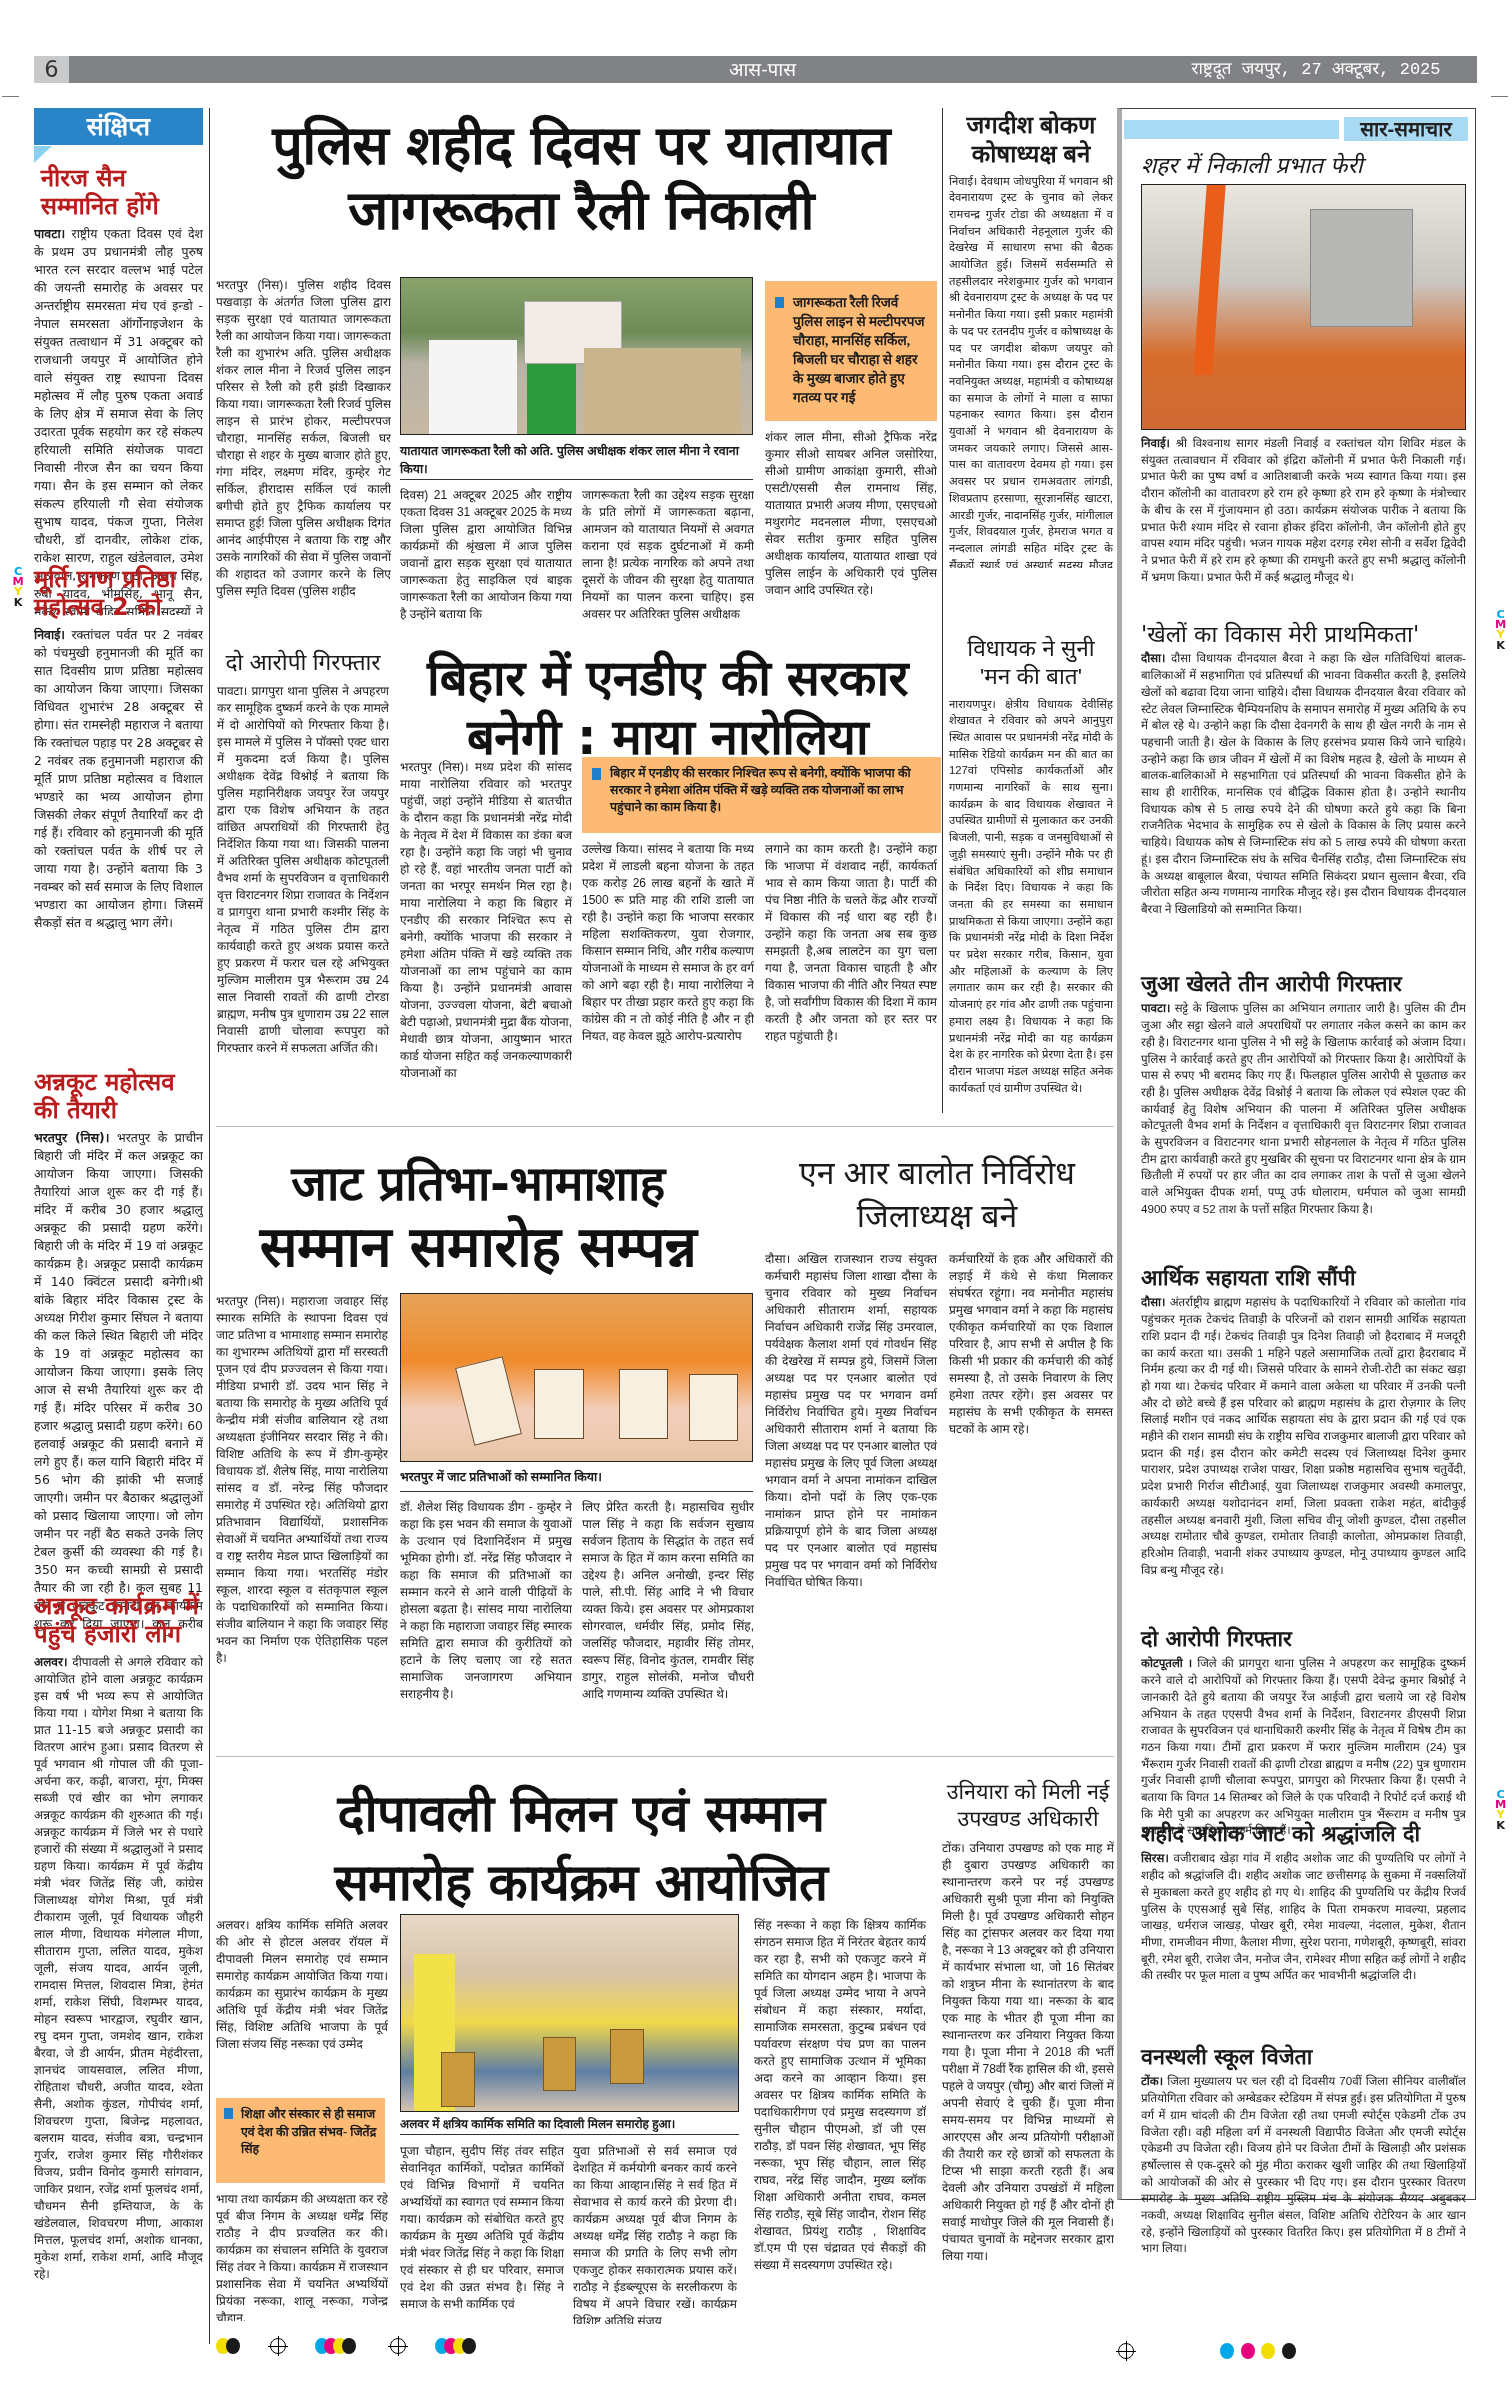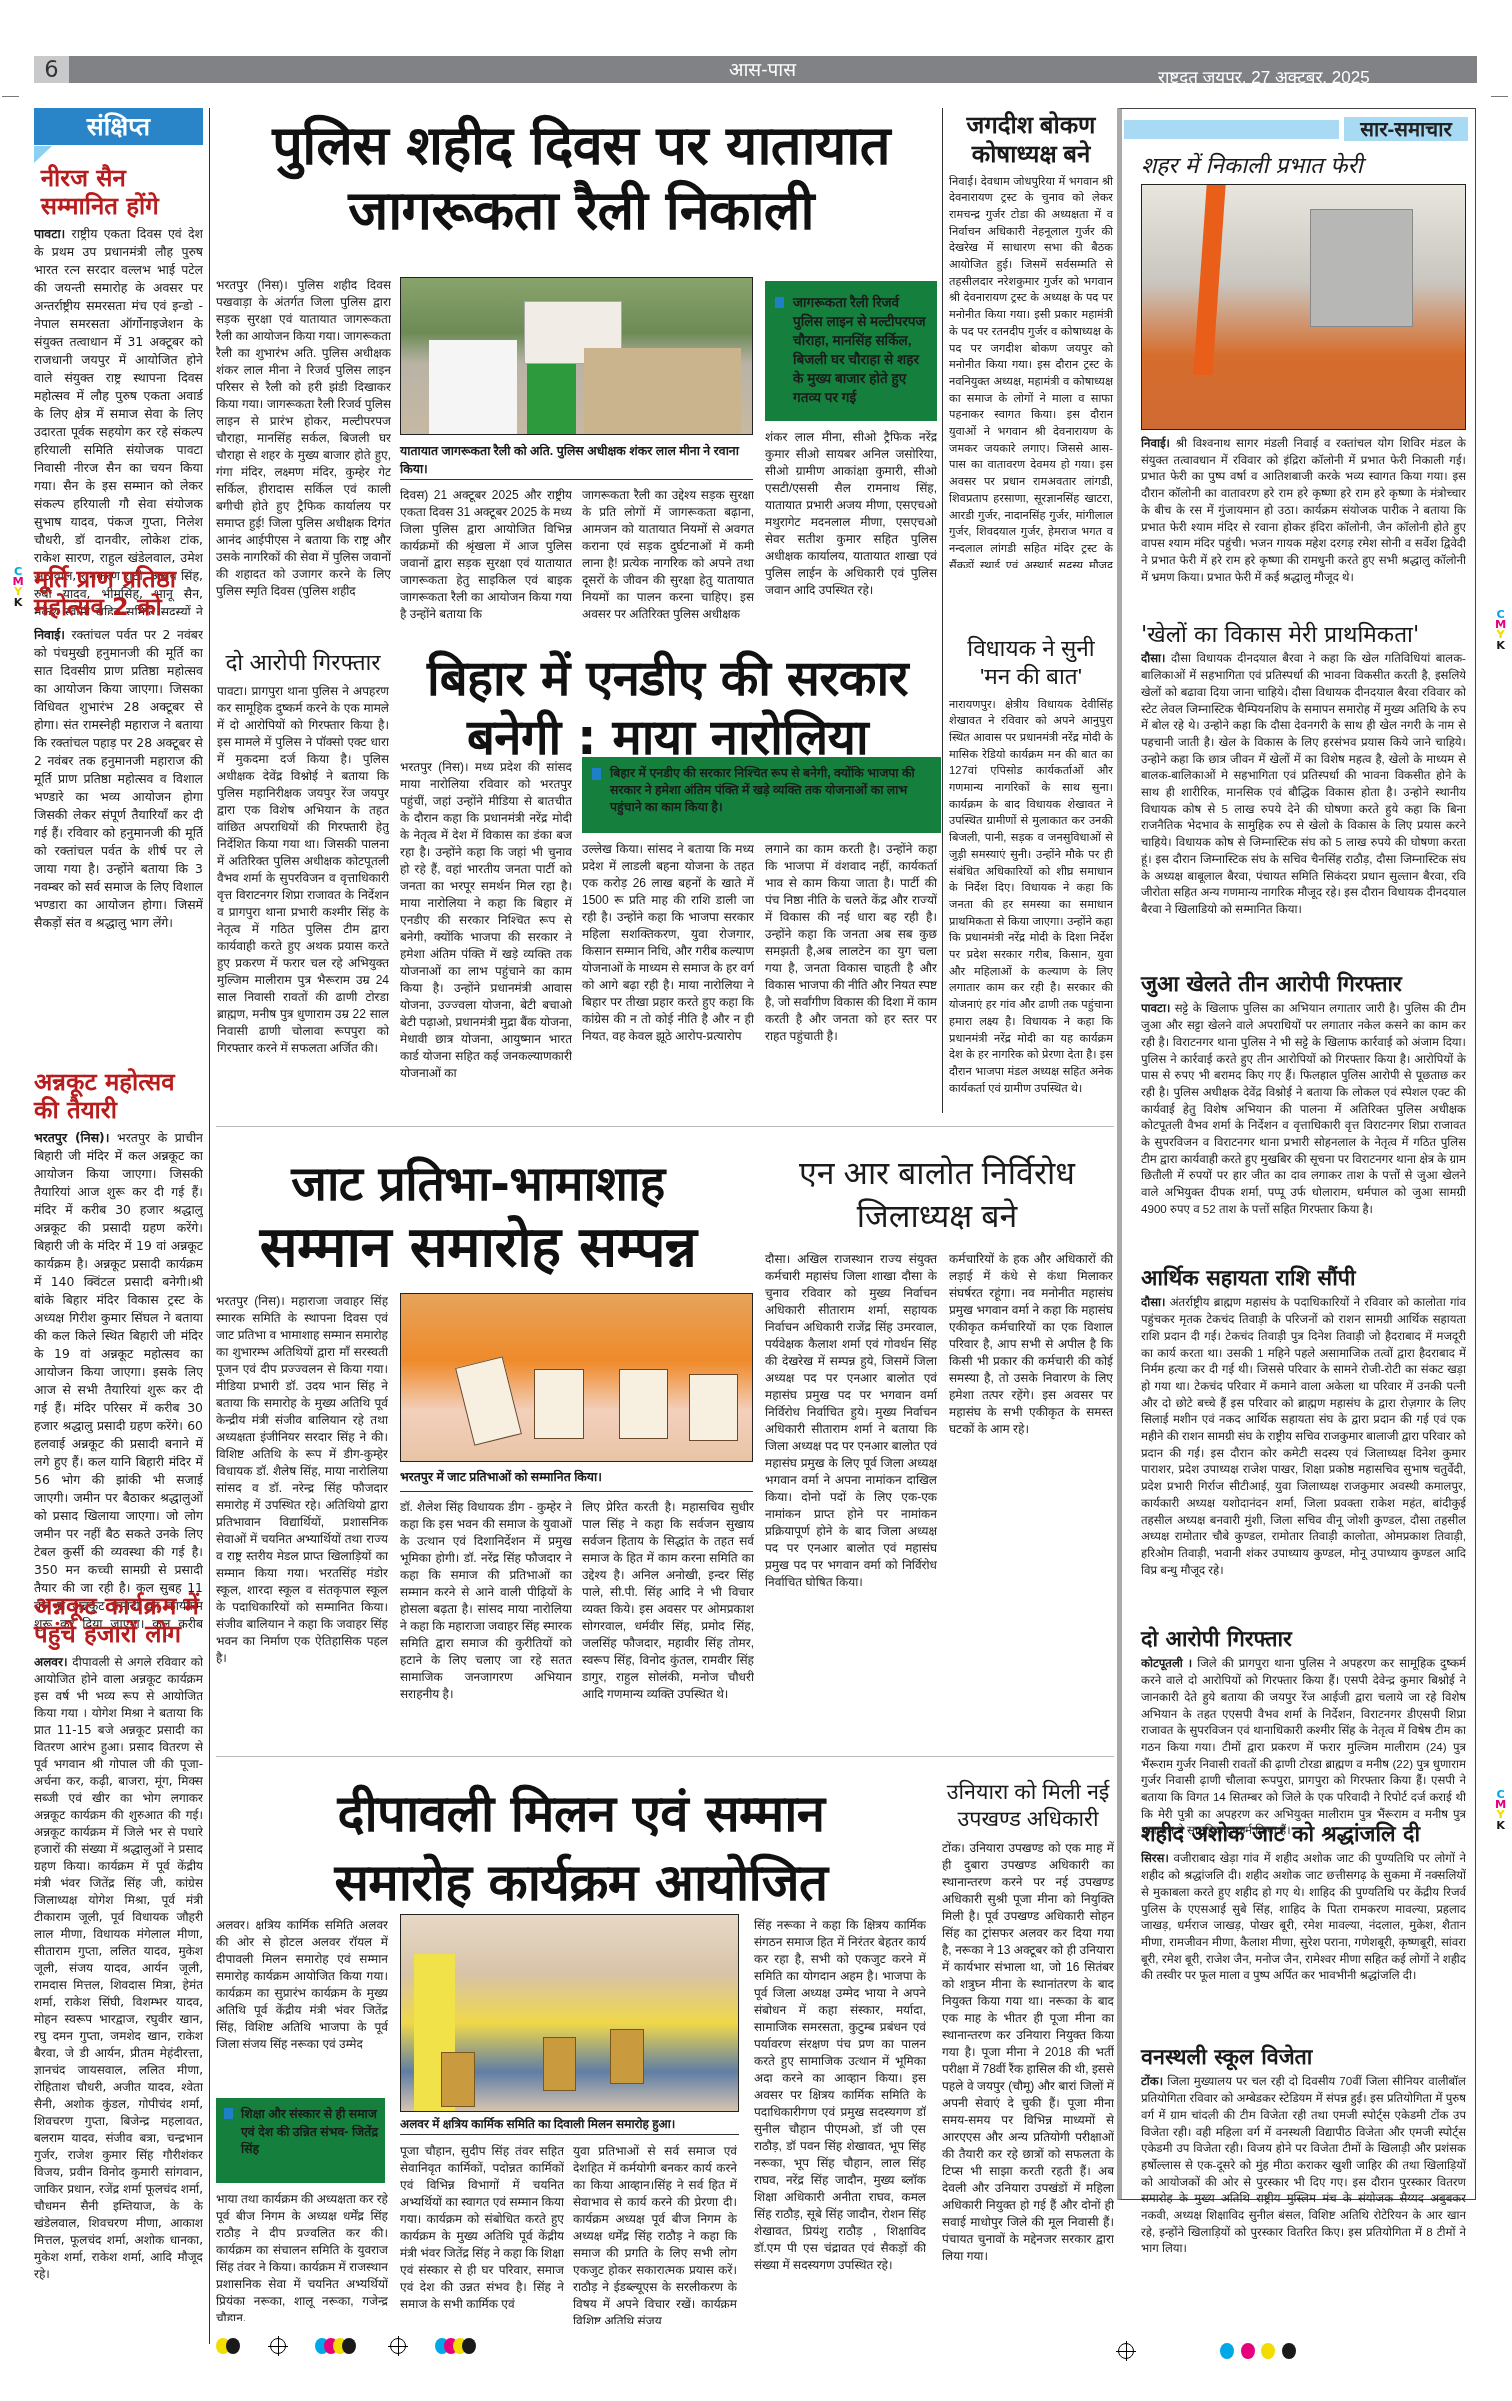"राष्ट्रदूत जयपुर, 27 अक्टूबर, 2025" .dateline { font-family: Liberation Sans, sans-serif -> Liberation Mono, monospace; text-align: left -> center; top: 64px -> 56px }
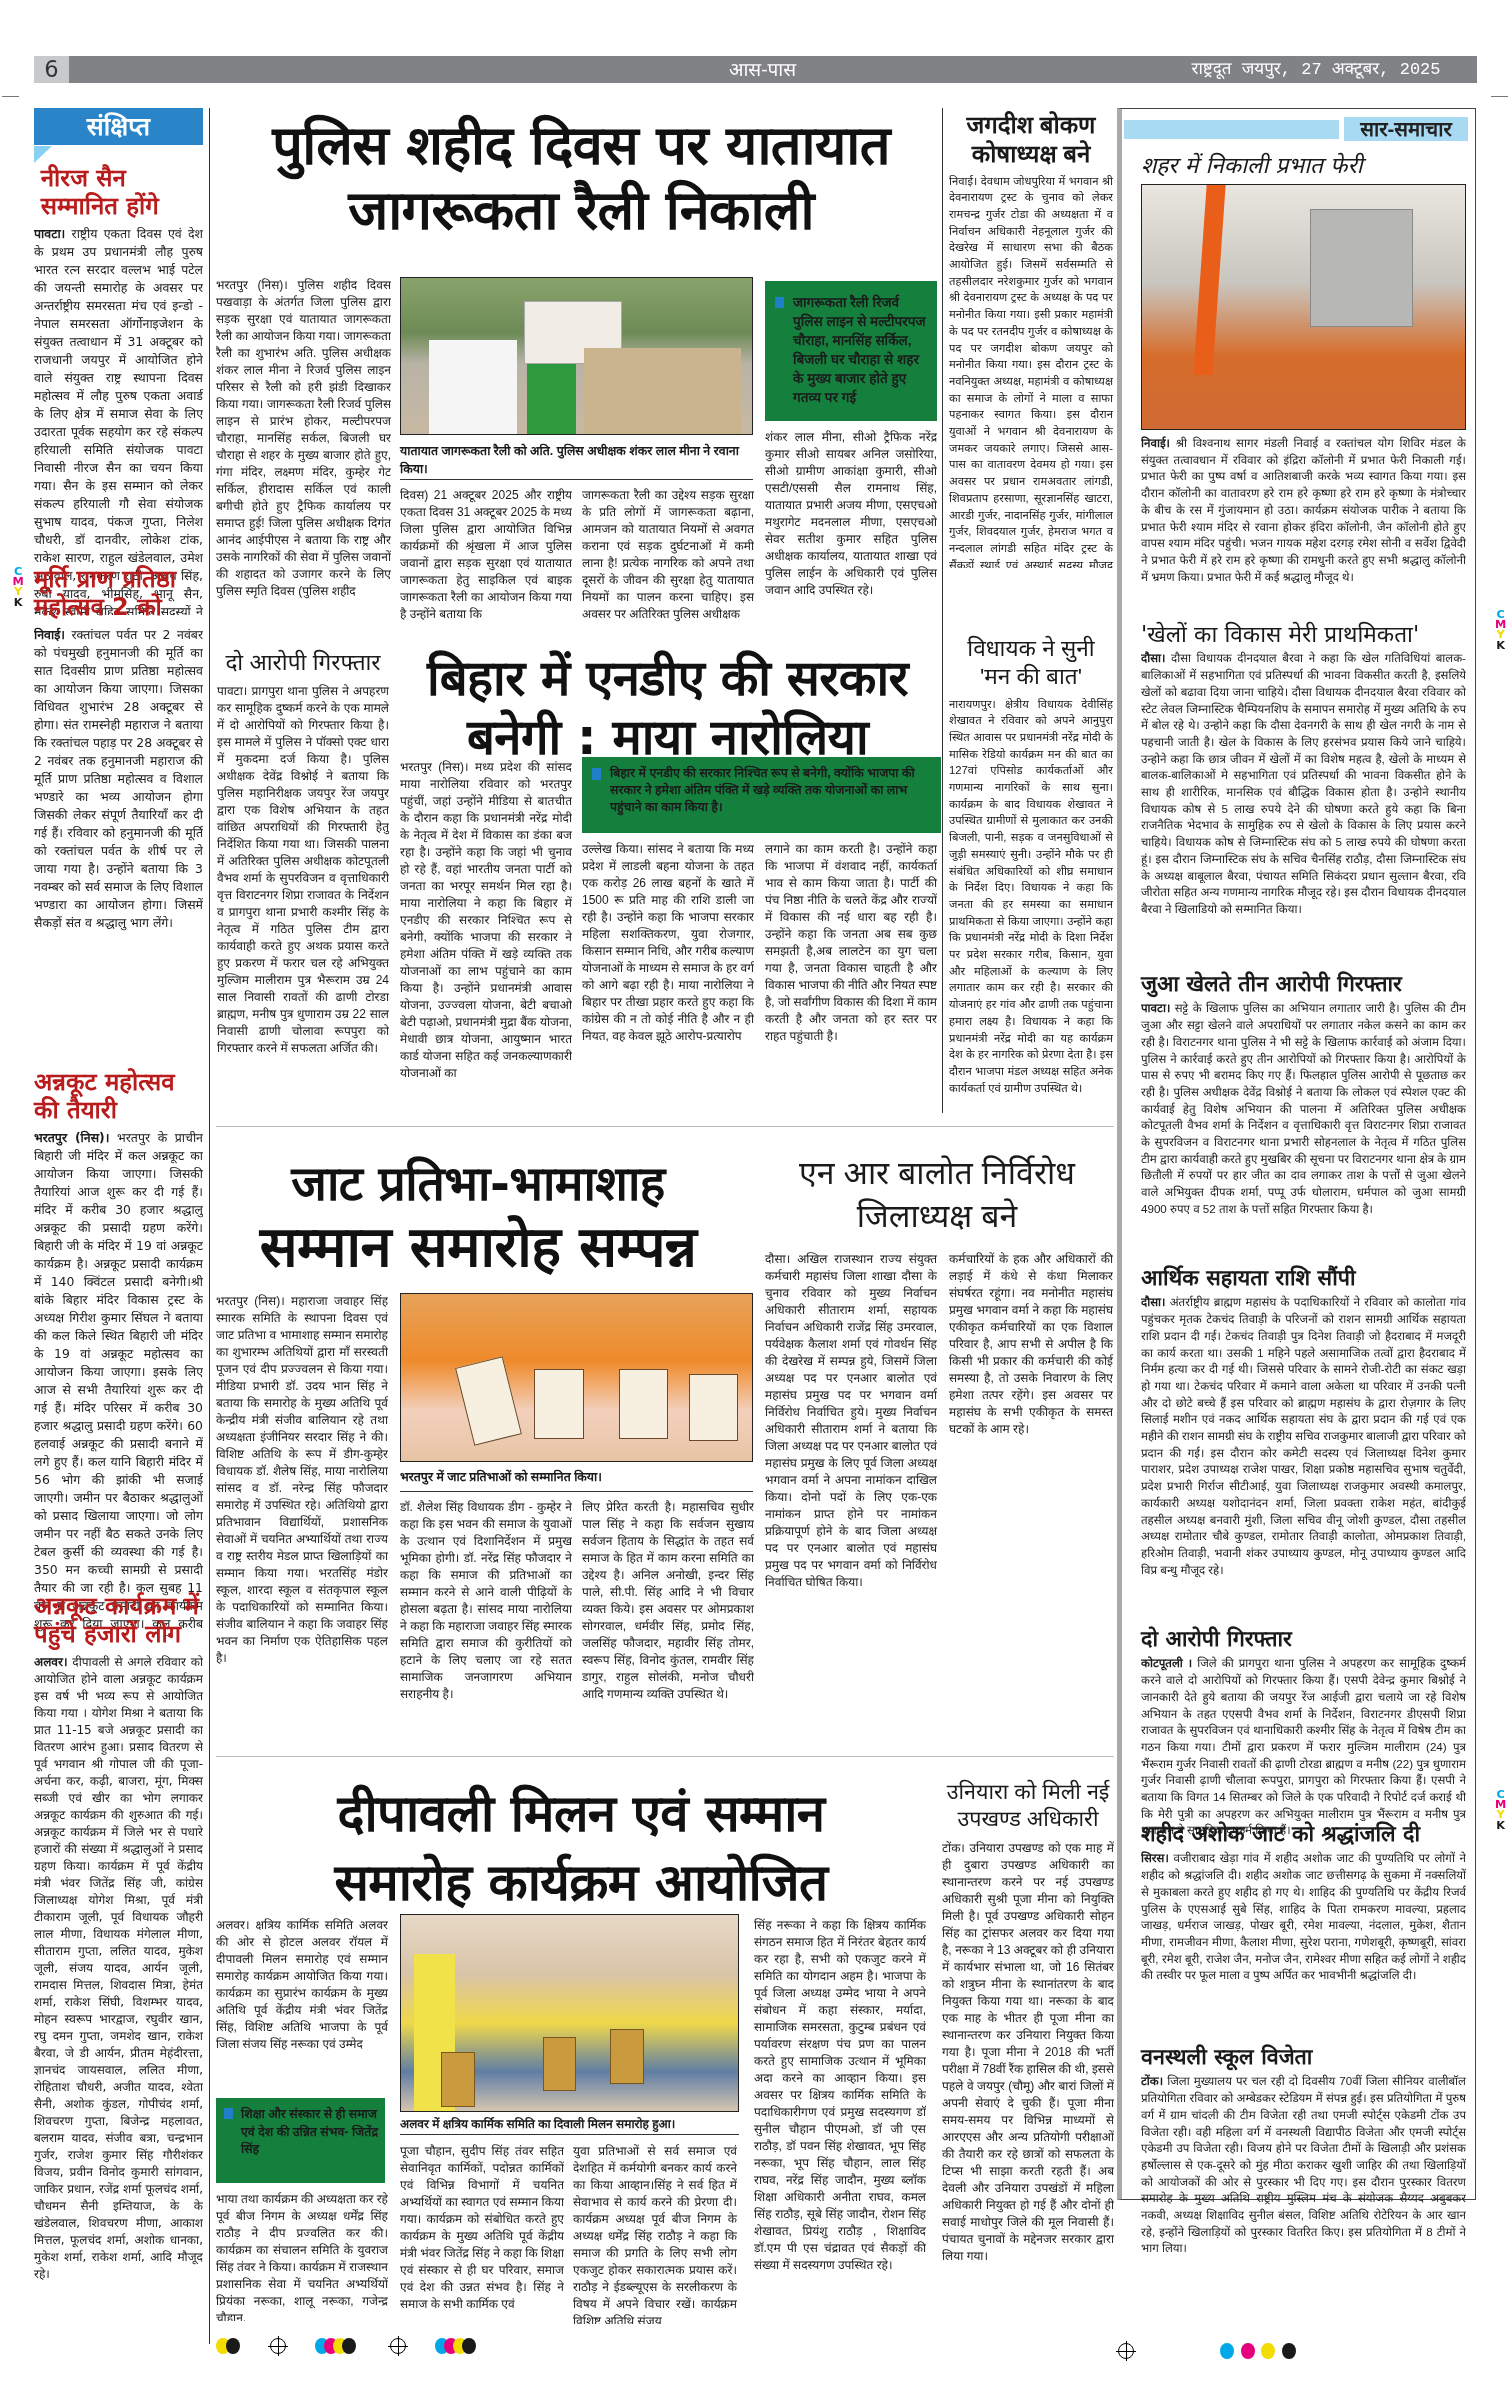"जागरूकता रैली रिजर्व पुलिस लाइन" .highlight-box { background: #15803d -> #fdba74; font-family: Liberation Sans, sans-serif -> Liberation Serif, serif }
